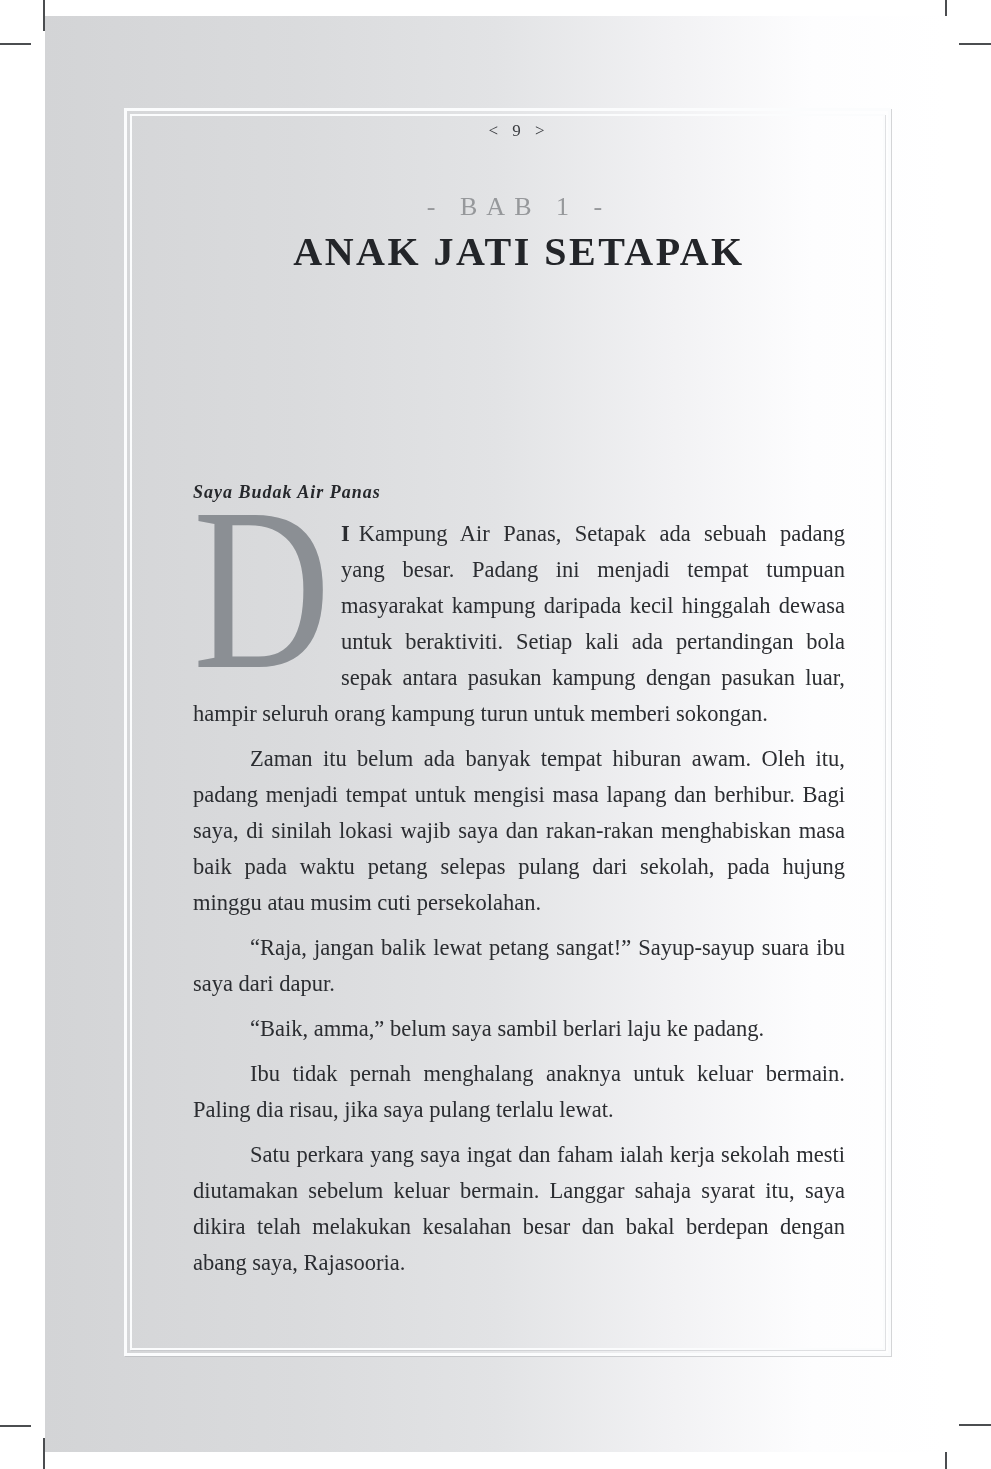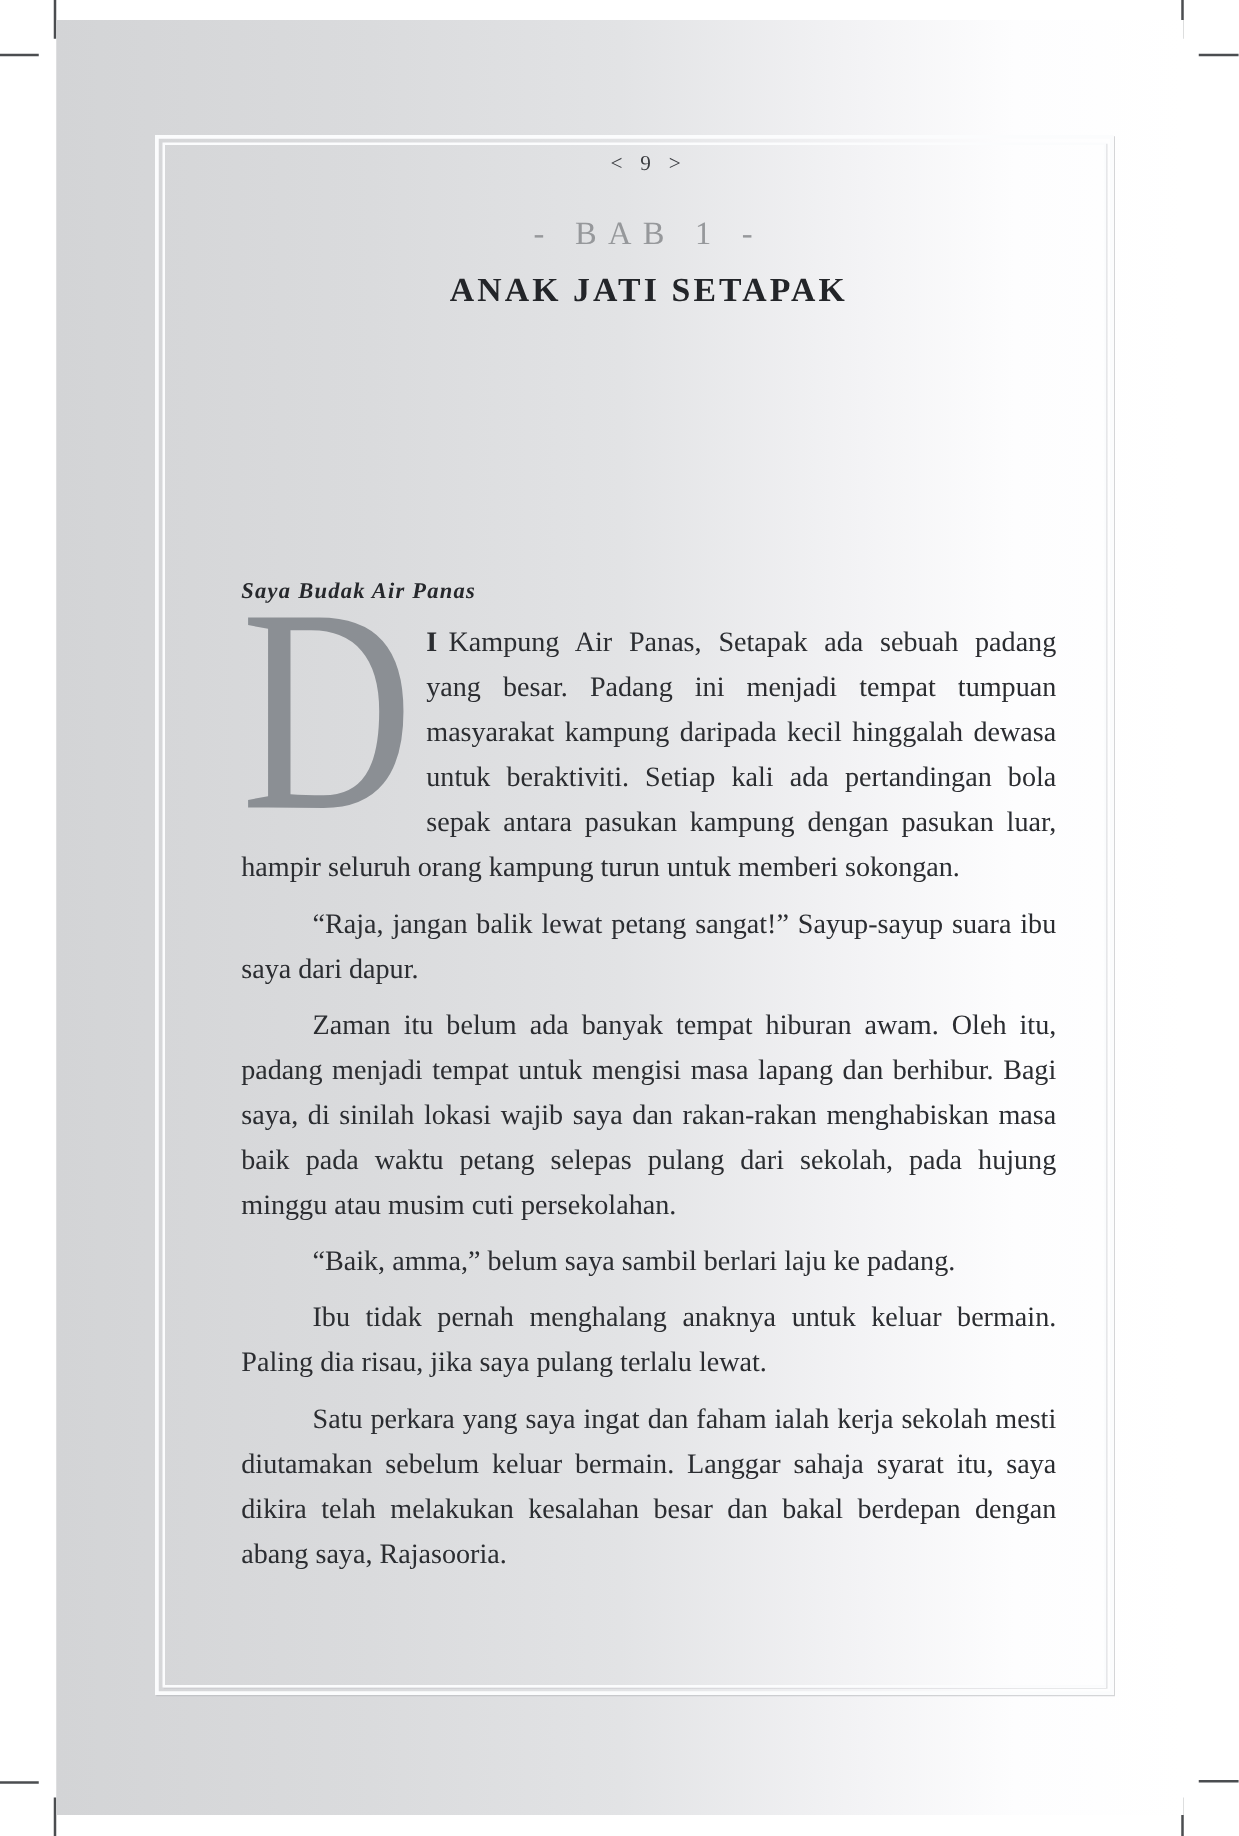"- BAB 1 -" .chapter-label { margin-top: 28px -> 48px }
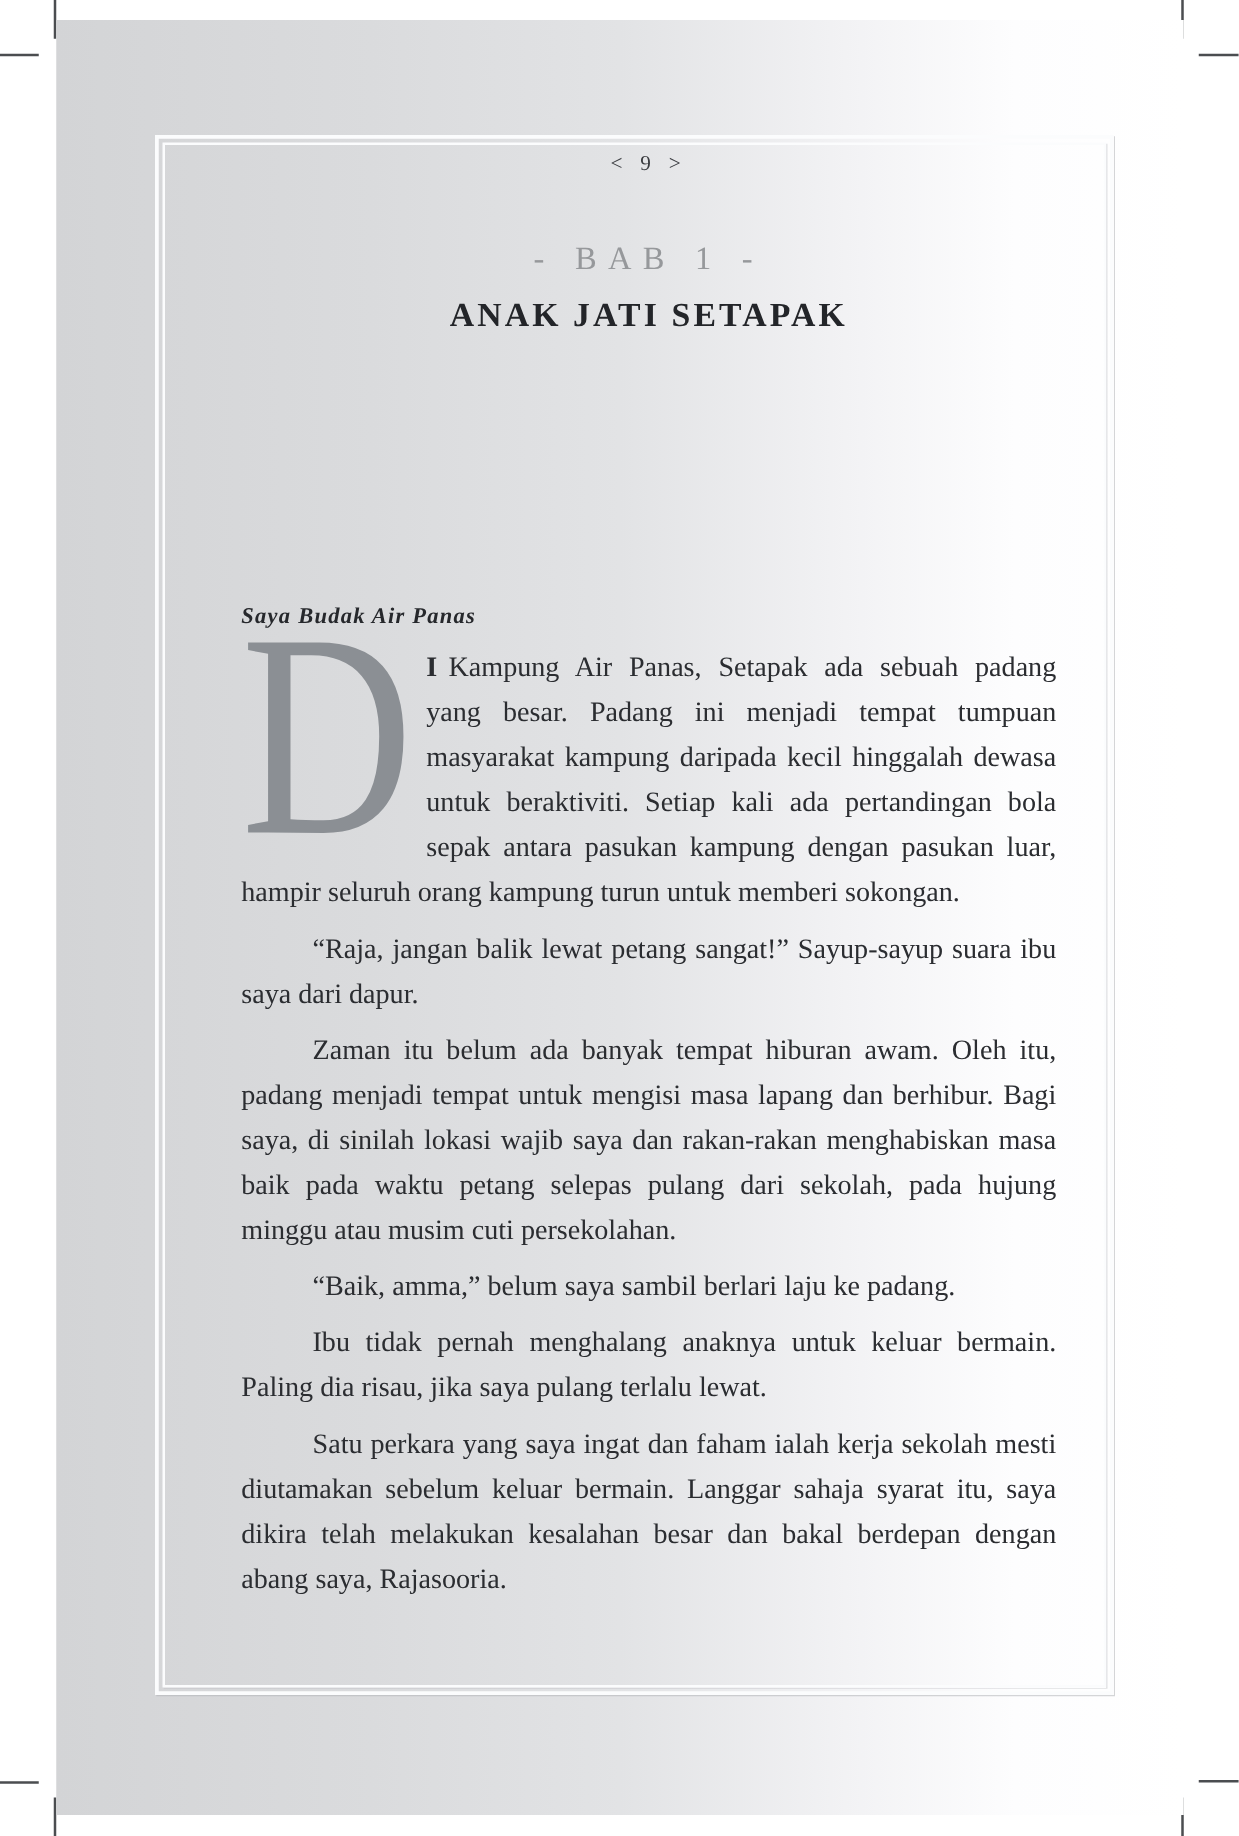"ANAK JATI SETAPAK" .chapter-title { font-size: 27px -> 40px }
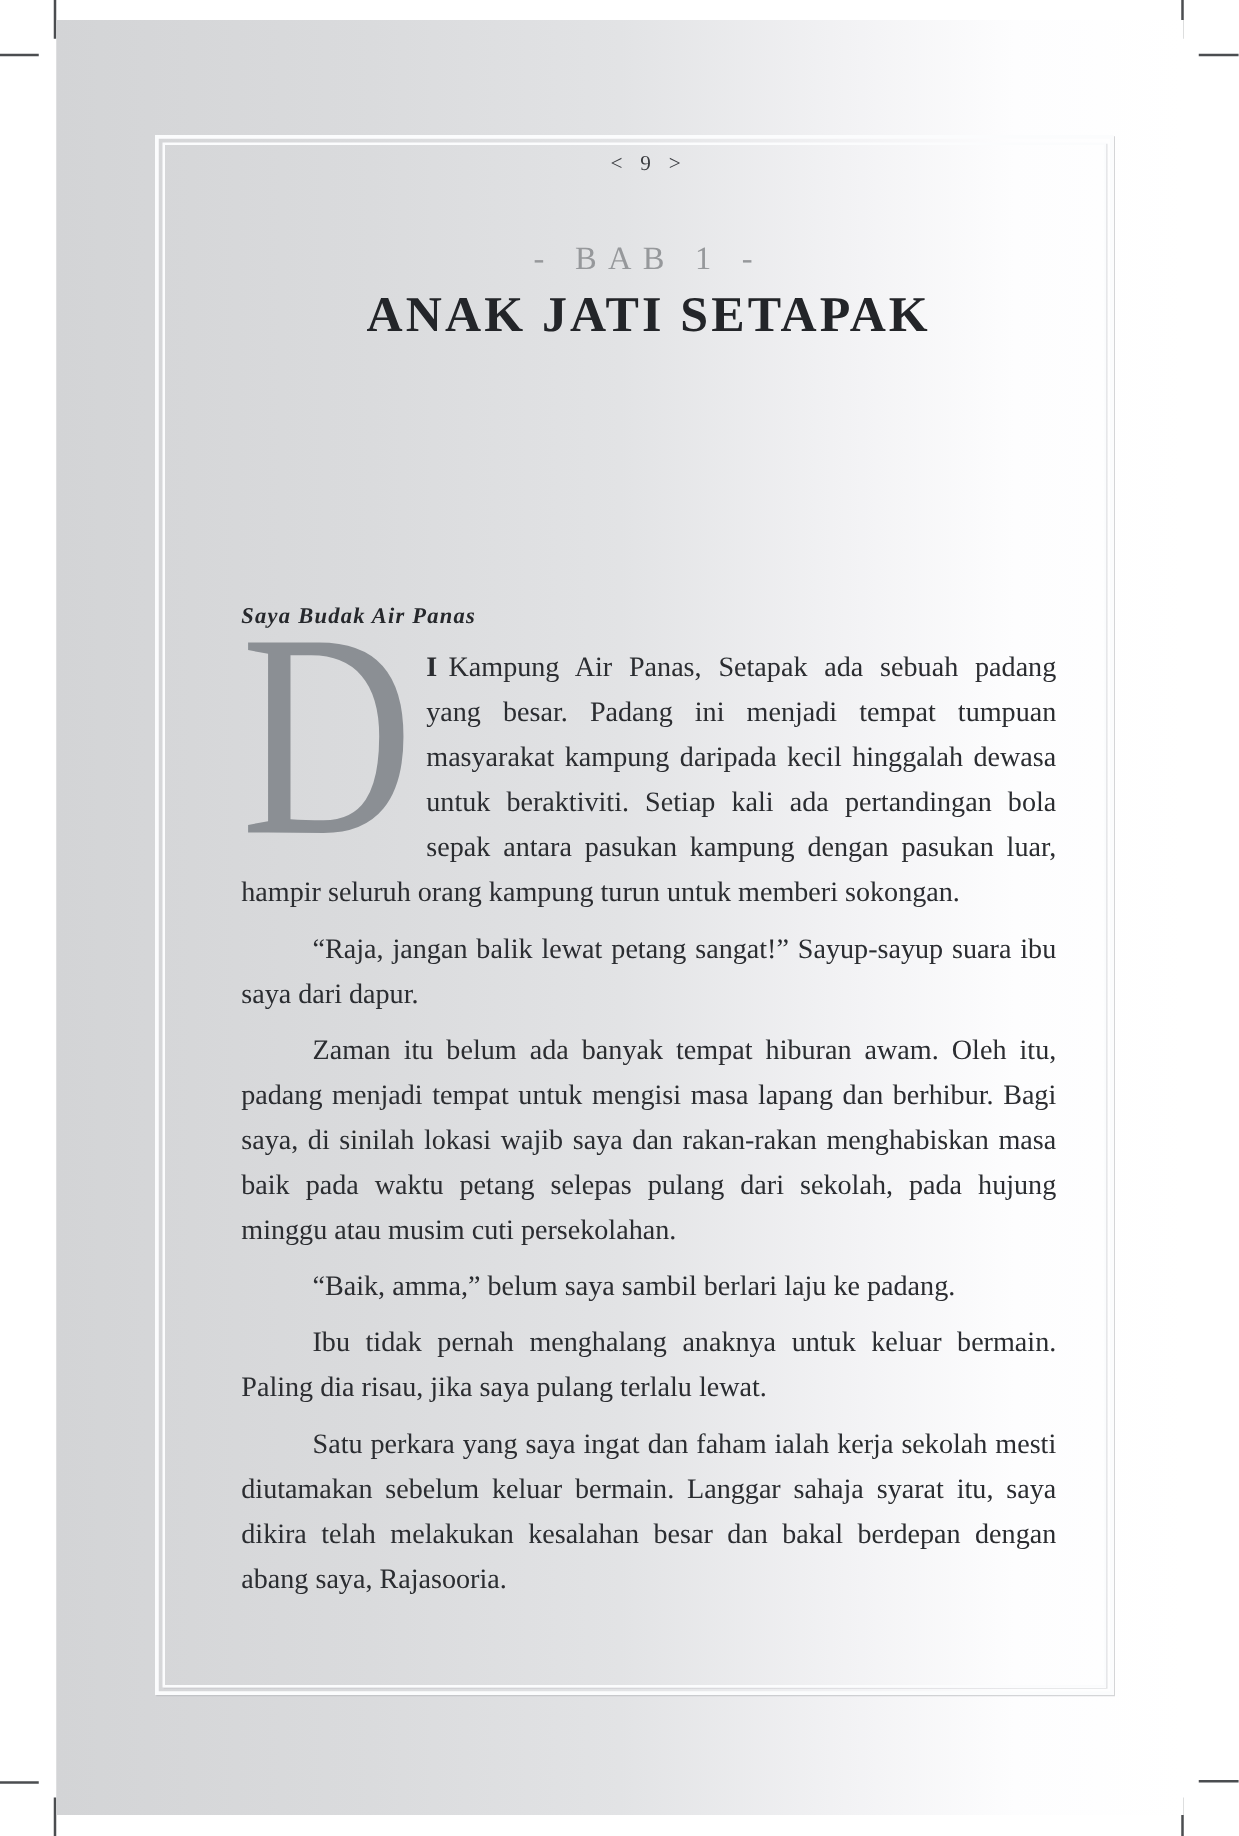"“Raja, jangan balik lewat petang" p.para { order: before "Zaman itu belum ada banyak" -> after "Zaman itu belum ada banyak" }
